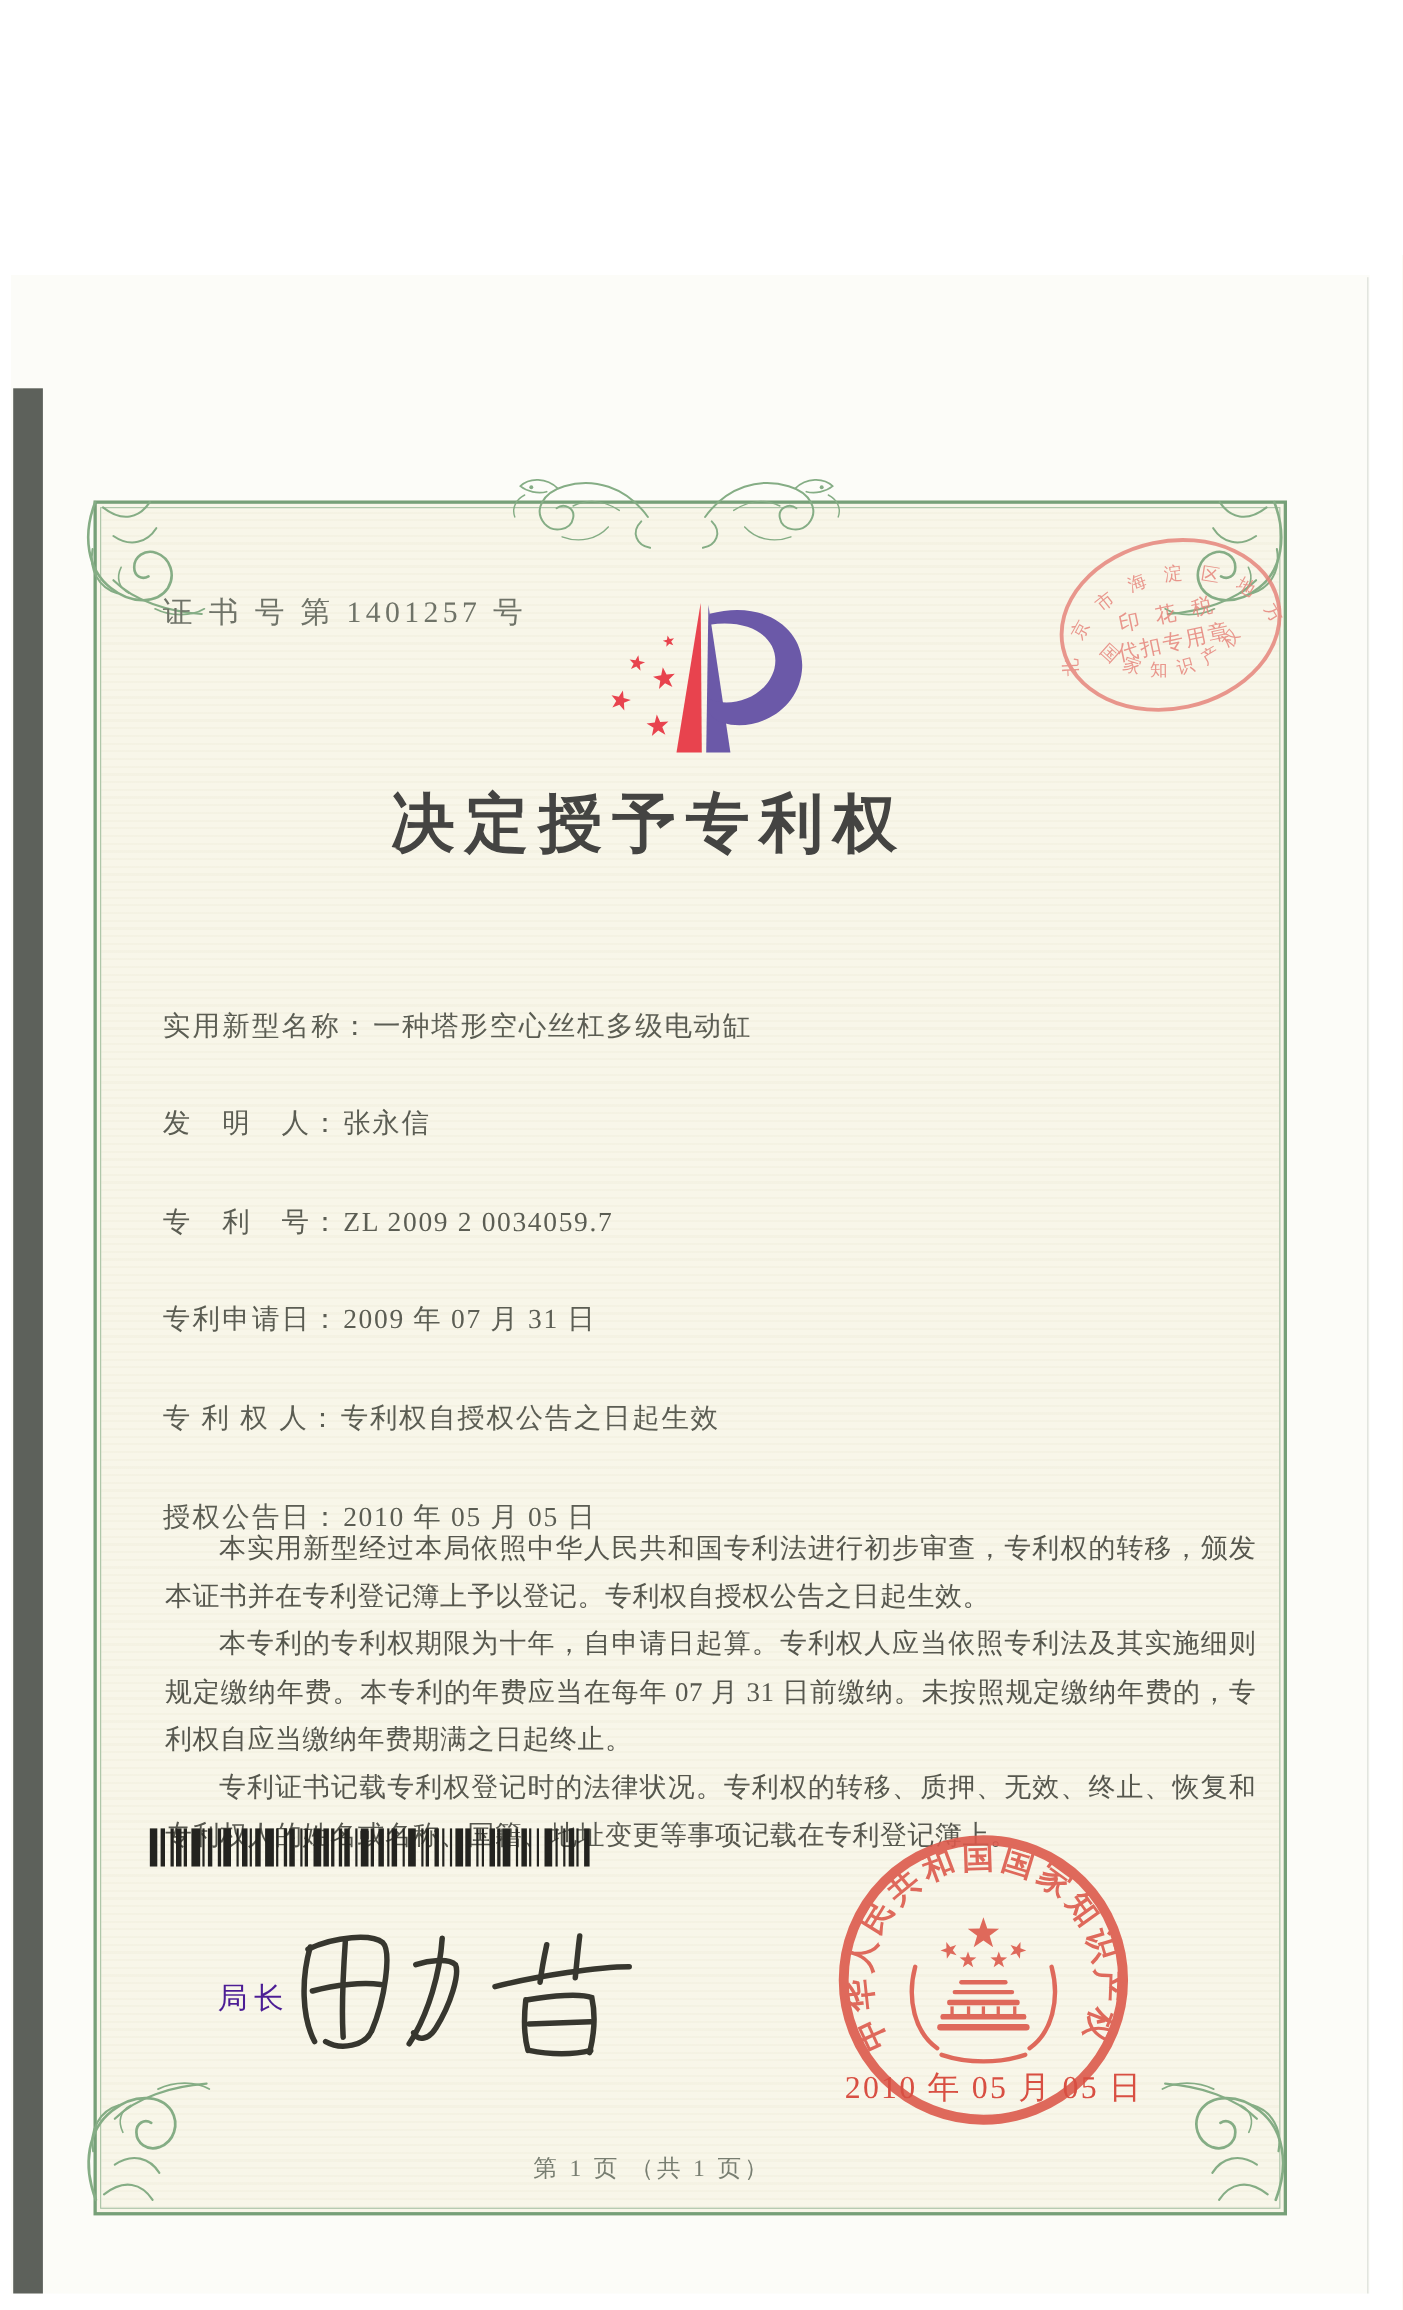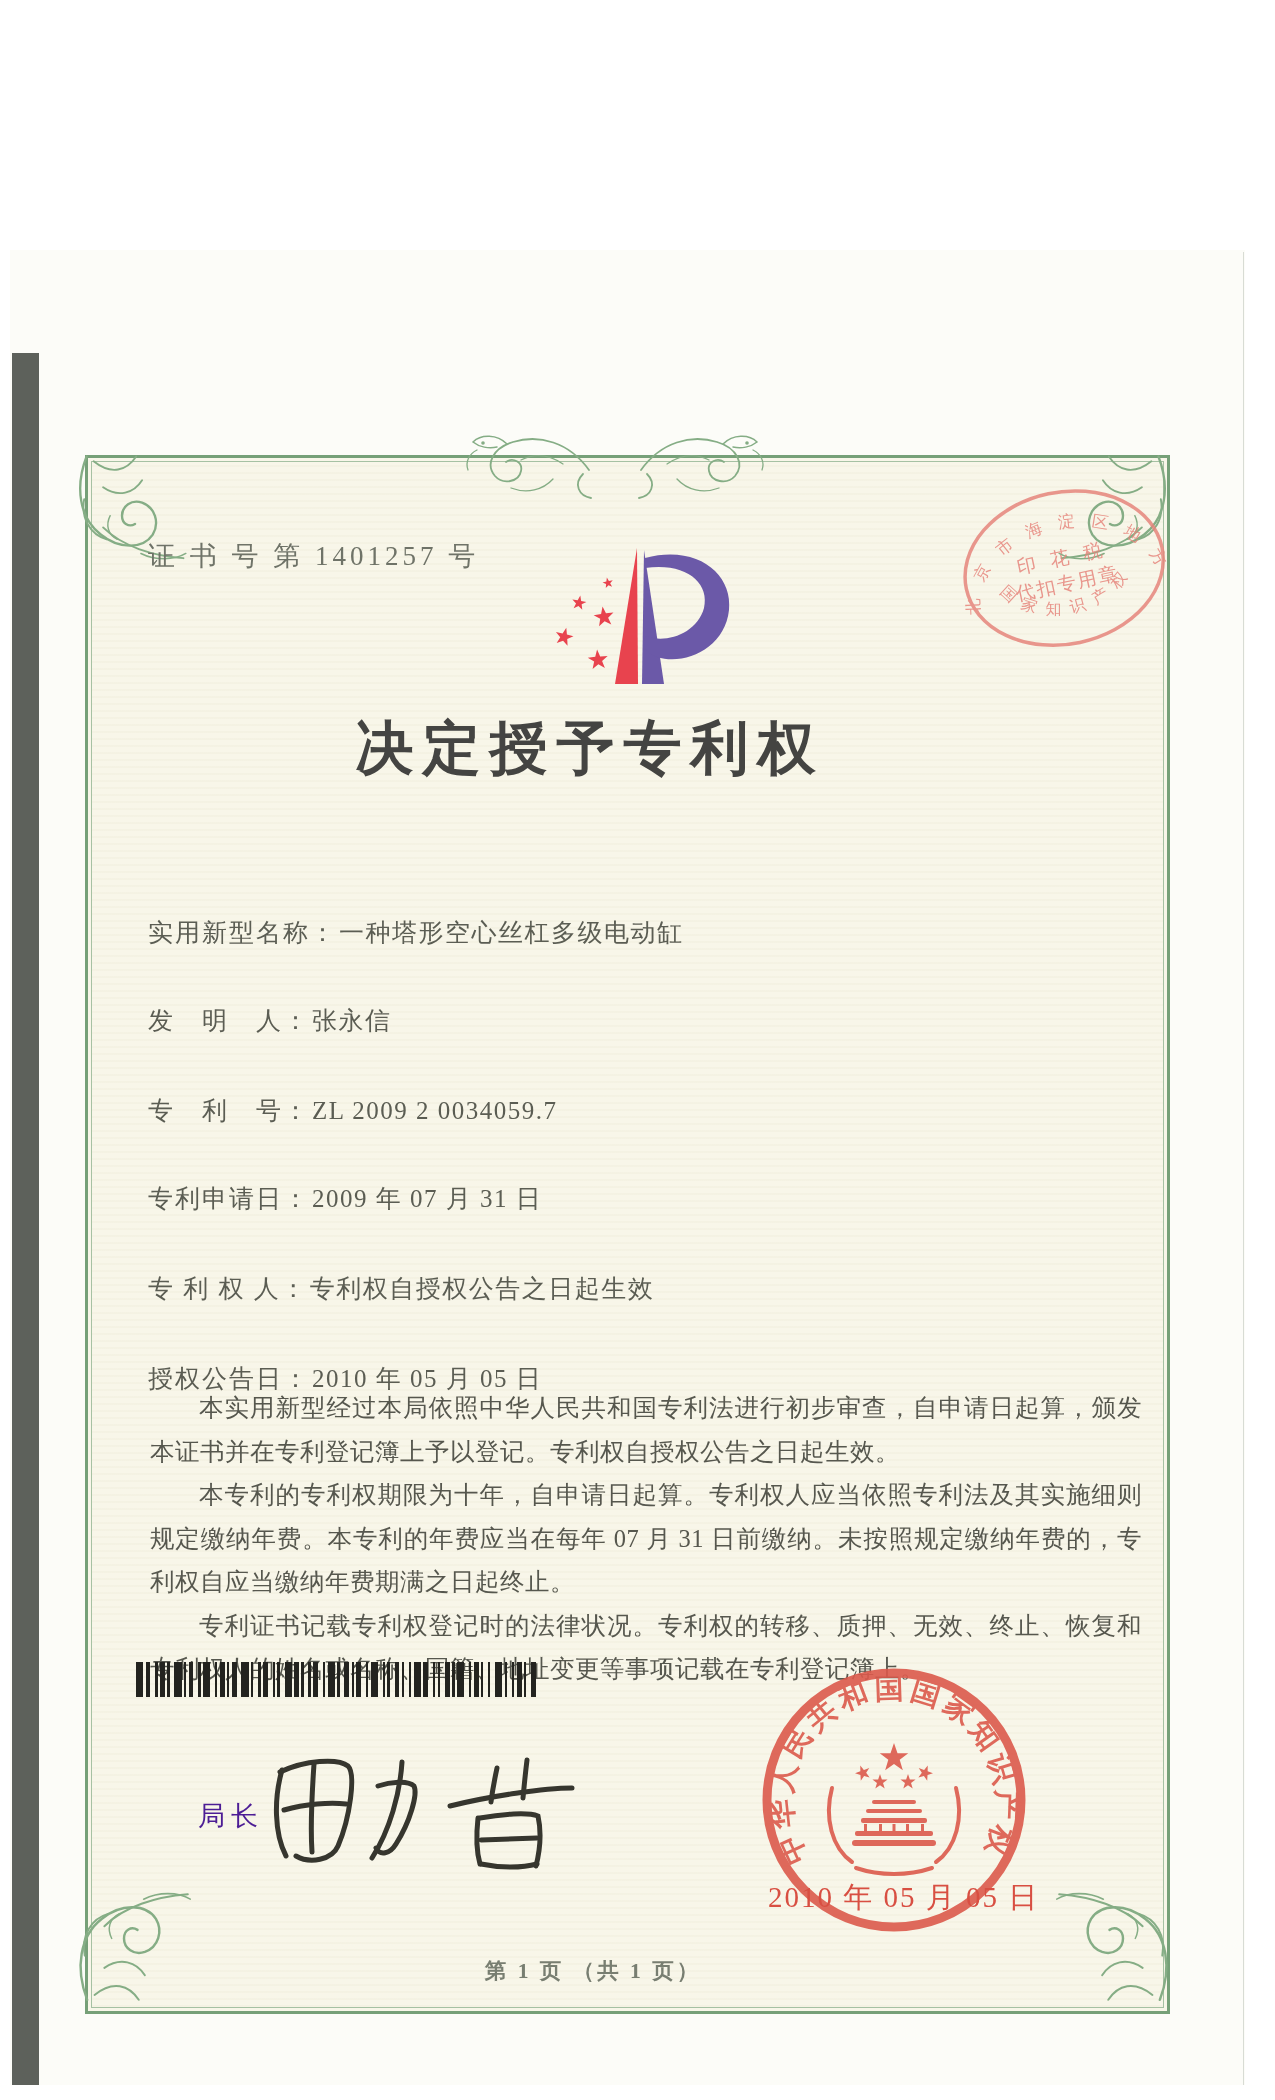"本实用新型经过本局依照中华人民共和国专利法进行初步审查，自申请日起算，颁发本证书" p { text: 自申请日起算 -> 专利权的转移 }
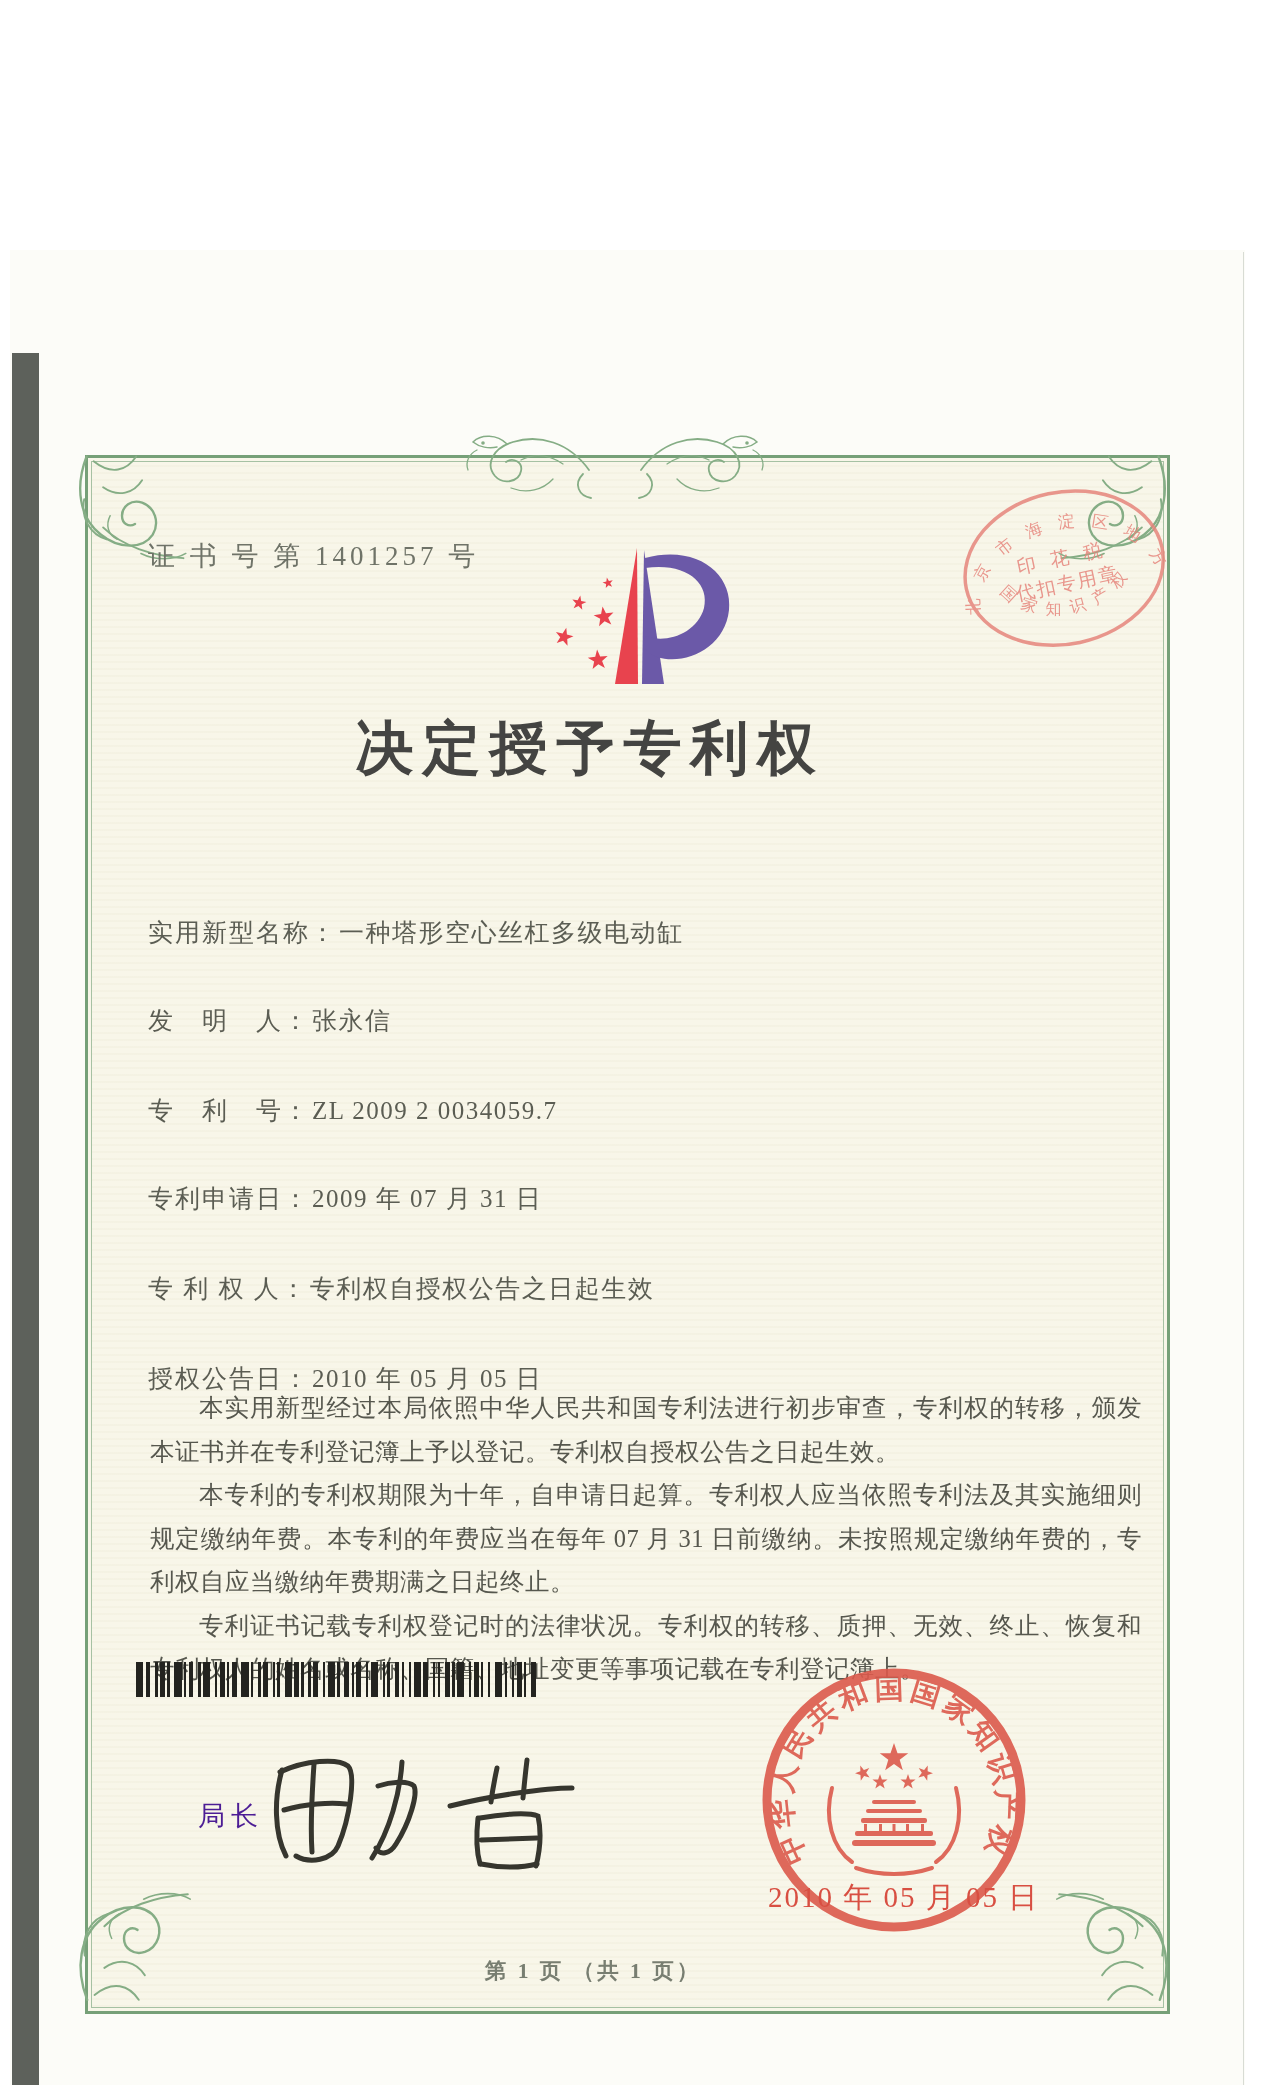"第 1 页 （共 1" .page-footer { font-weight: bold -> none }
